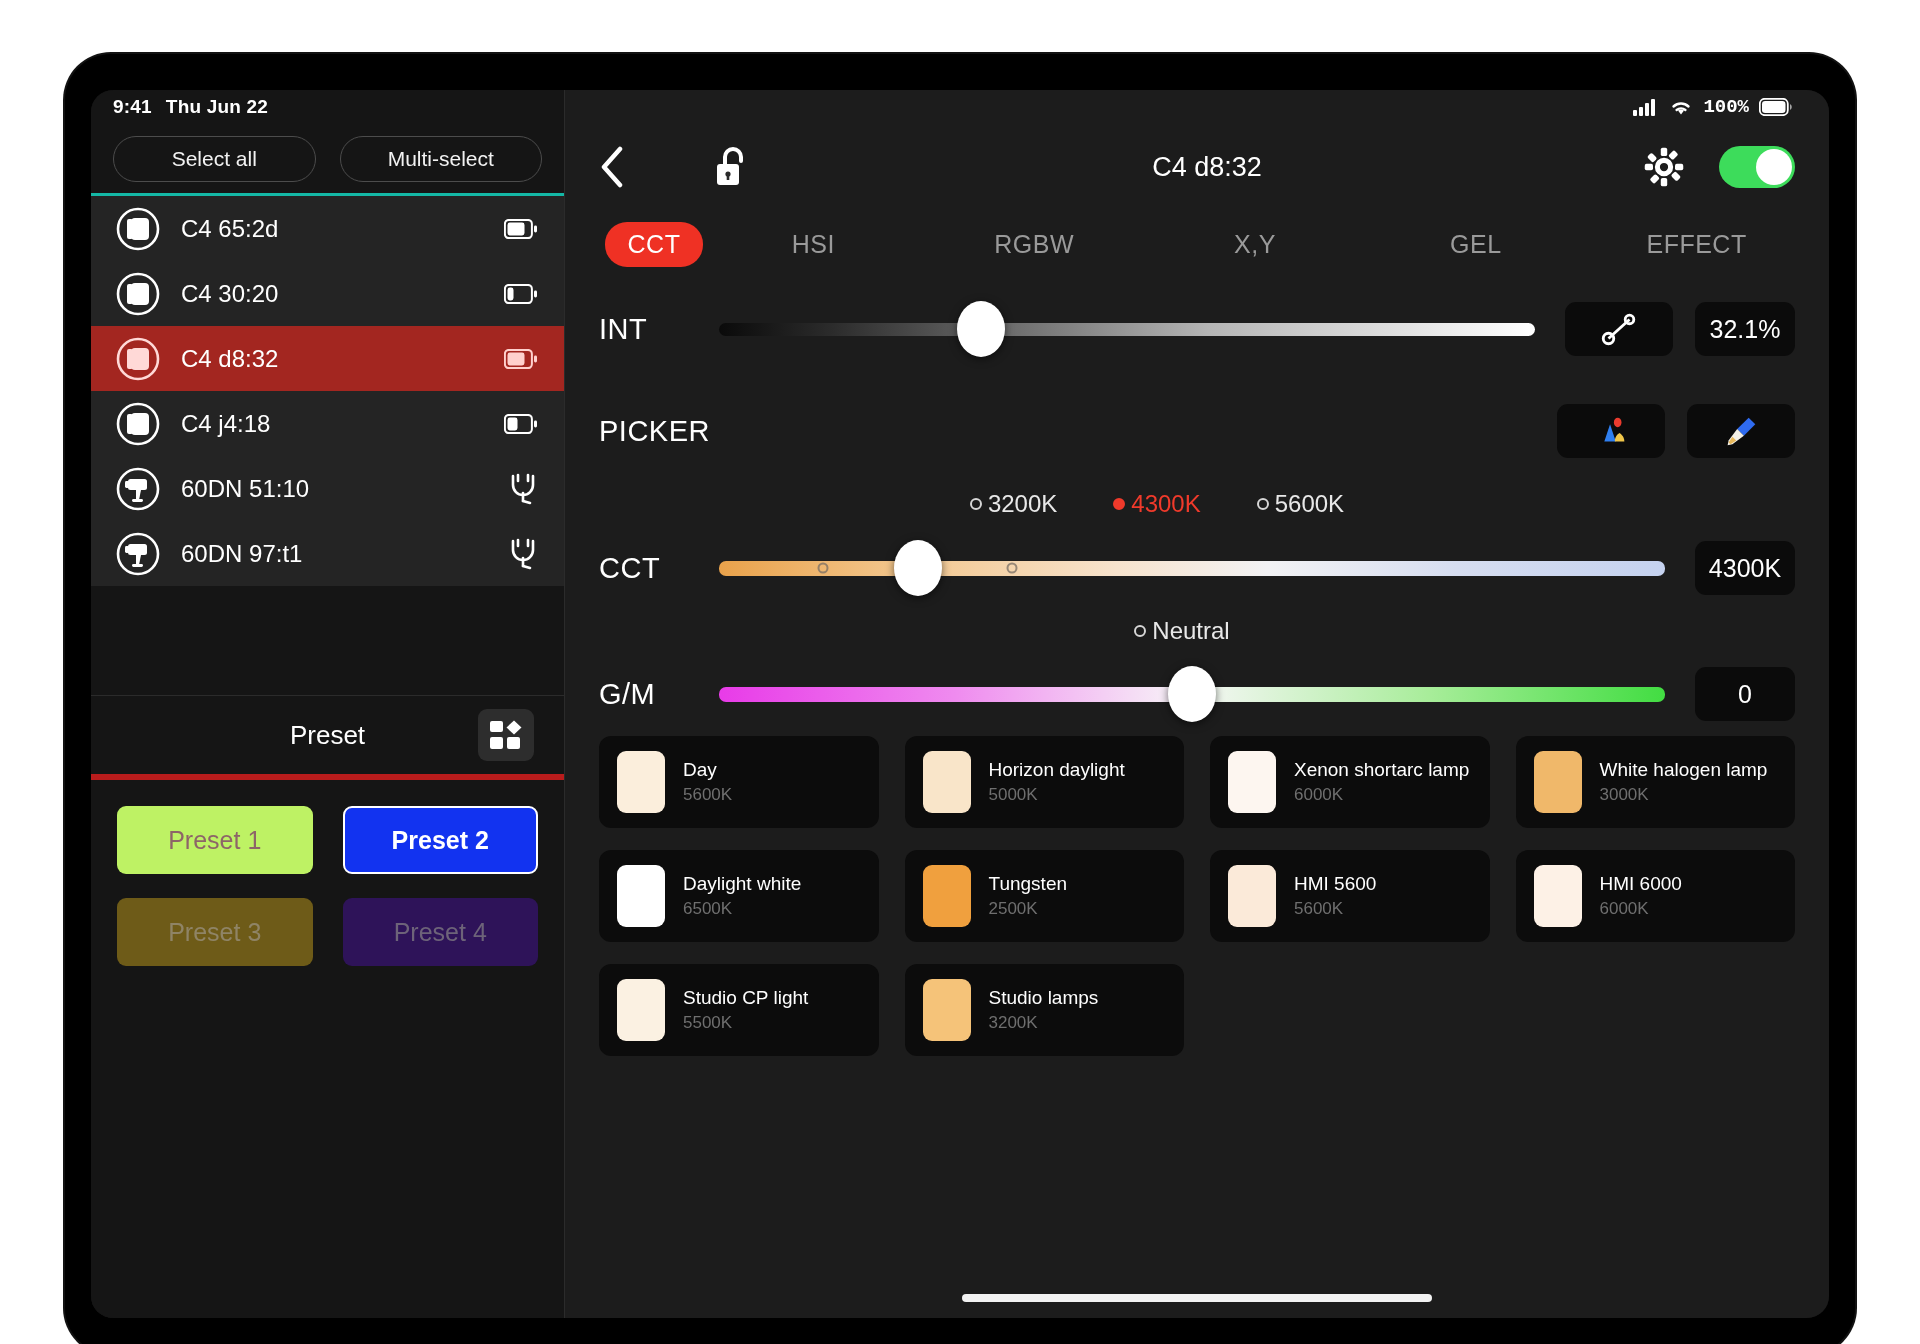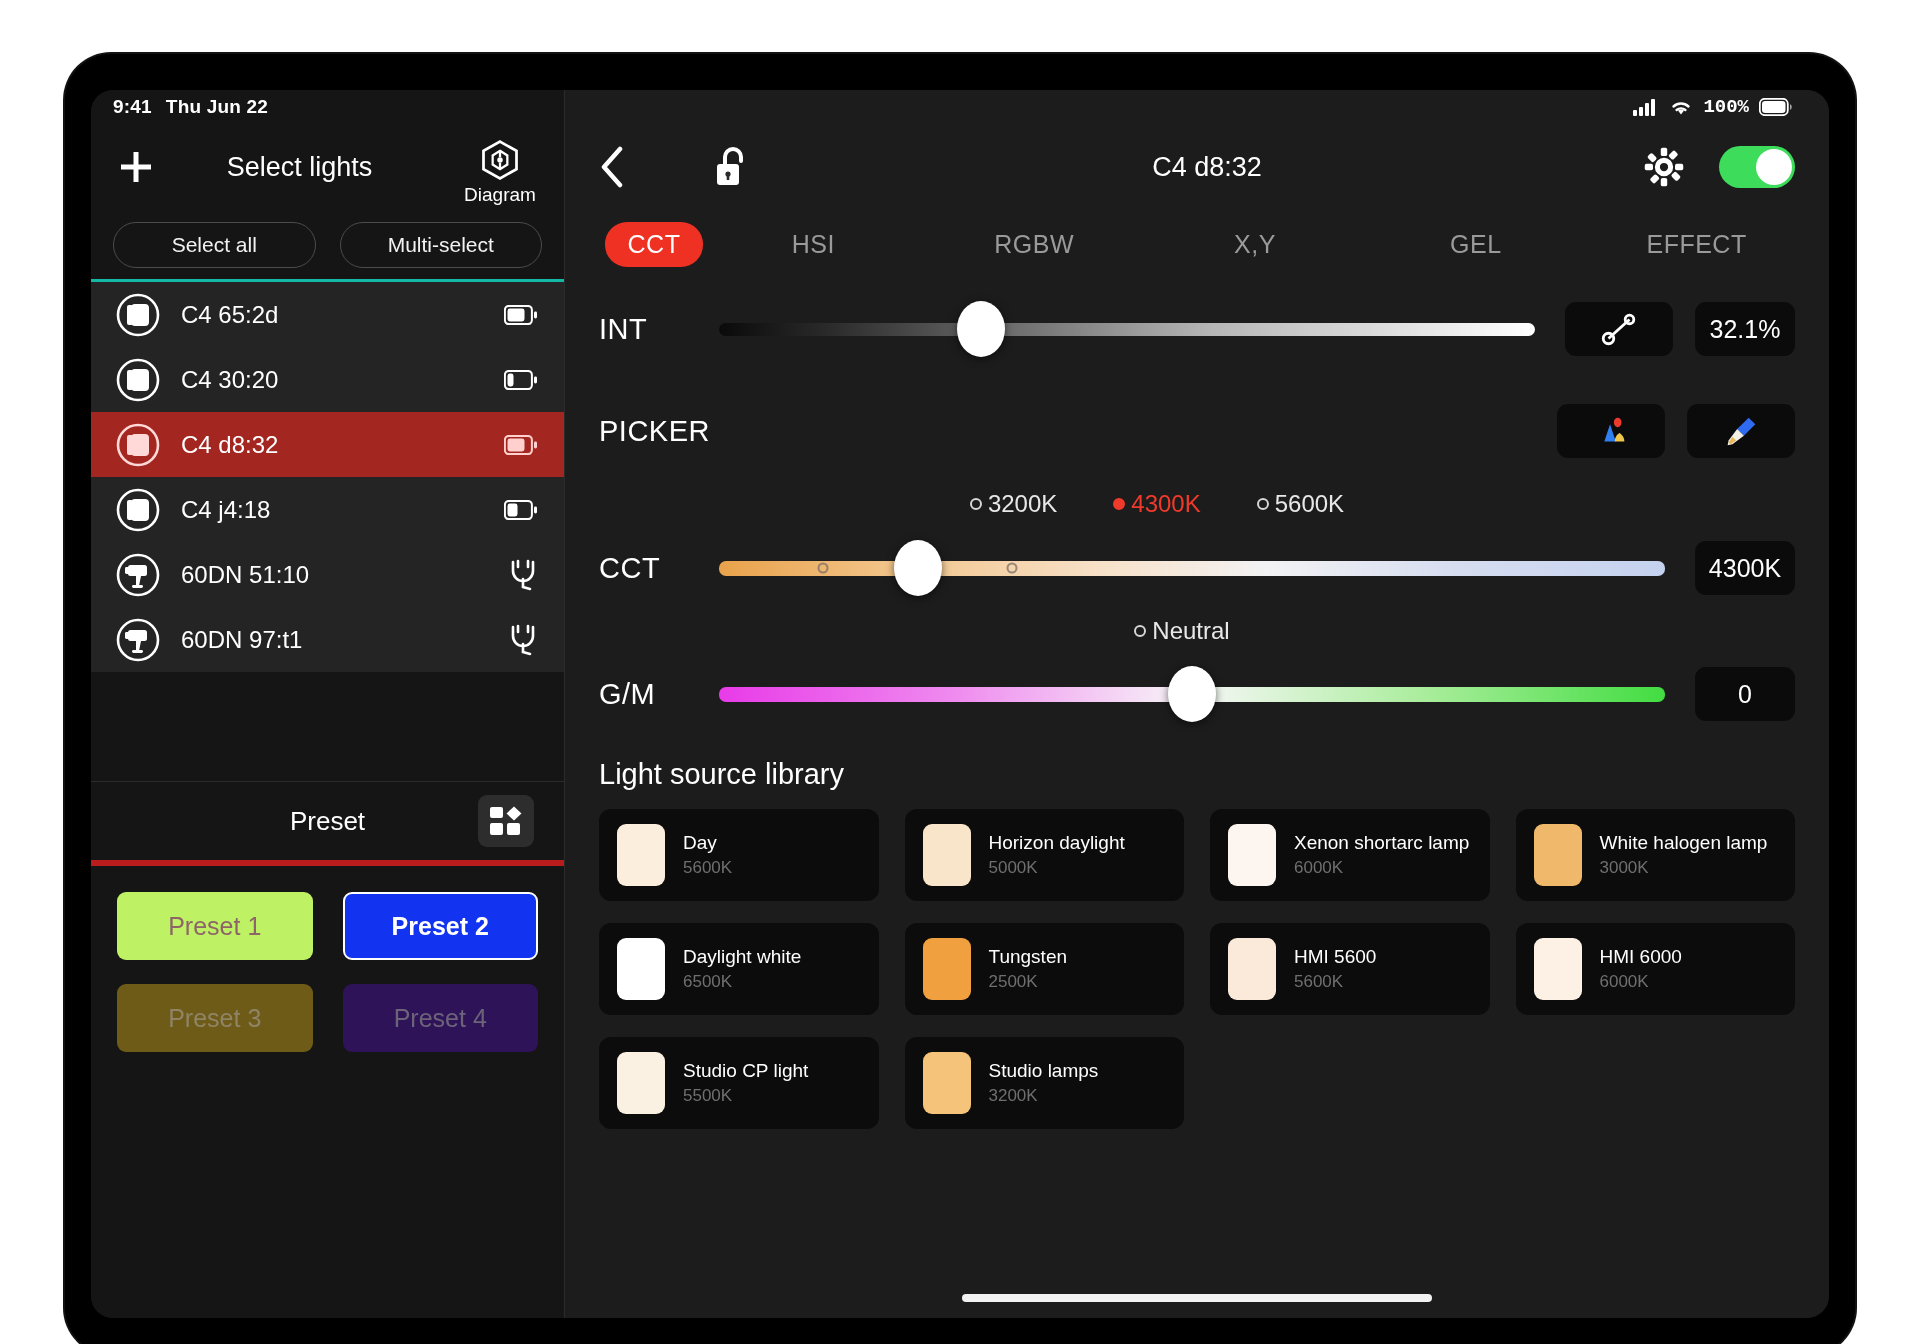"Select lights" div.sidebar-head { html: <div> <div> <svg> <rect></rect> <rect></rect> </svg> </div> <div>Select lights</div> <div> <svg> <path></path> <path></path> <circle></circle> <line></line> <line></line> </svg> <span>Diagram</span> </div> </div> -> none }
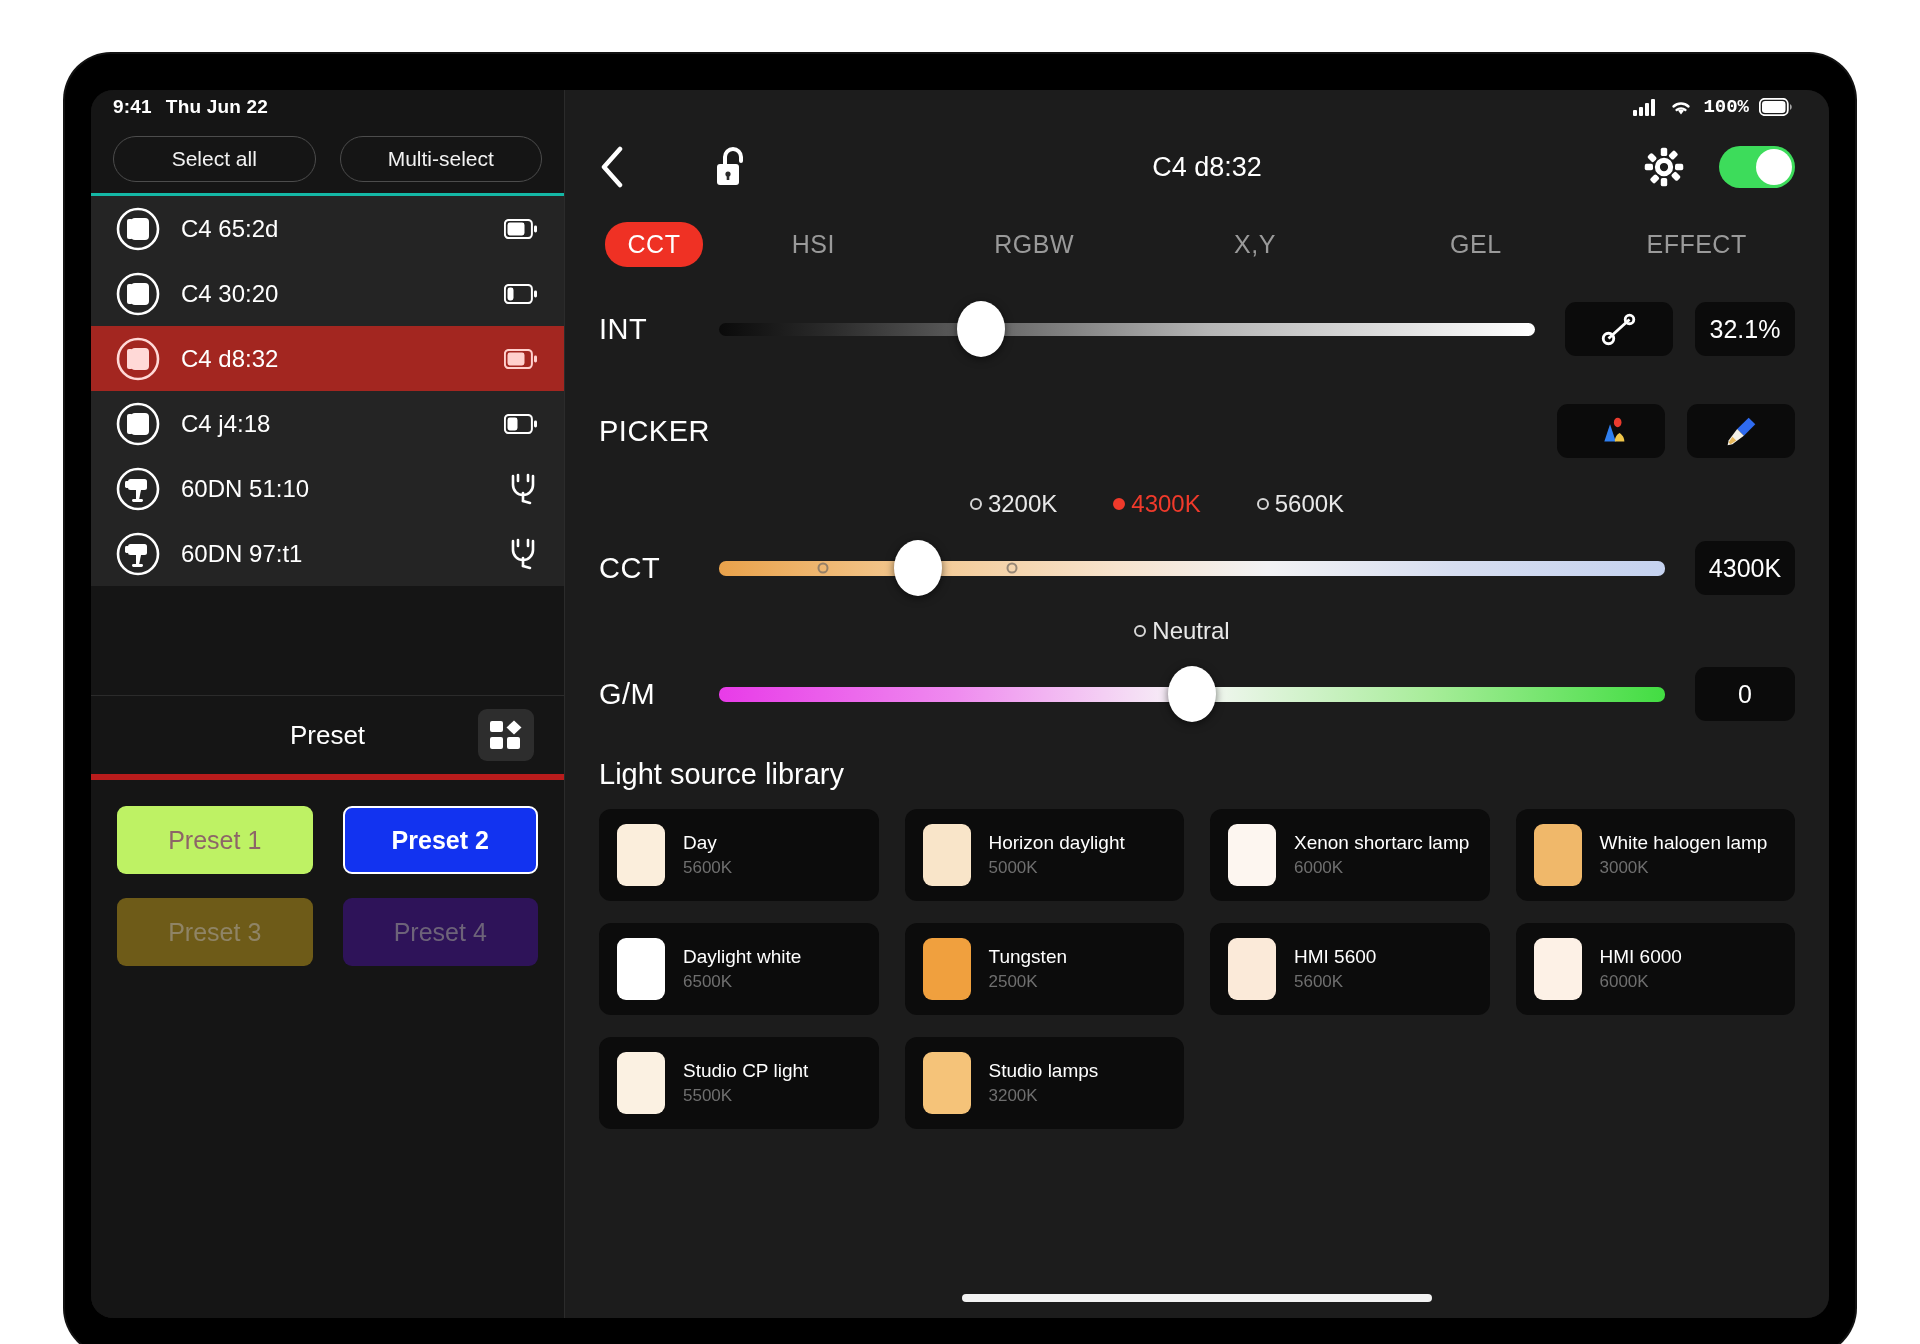"Light source library" div.lib-title { html: <div>Light source library</div> -> none }
